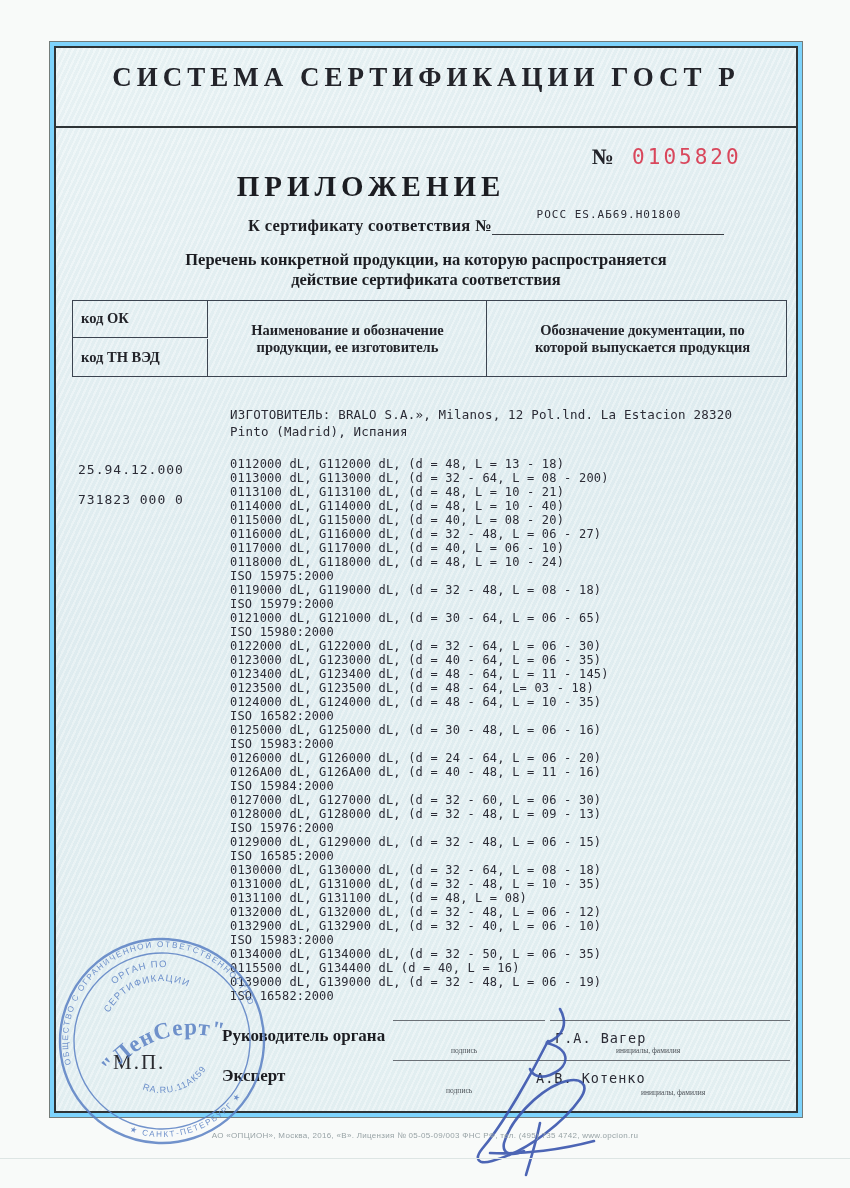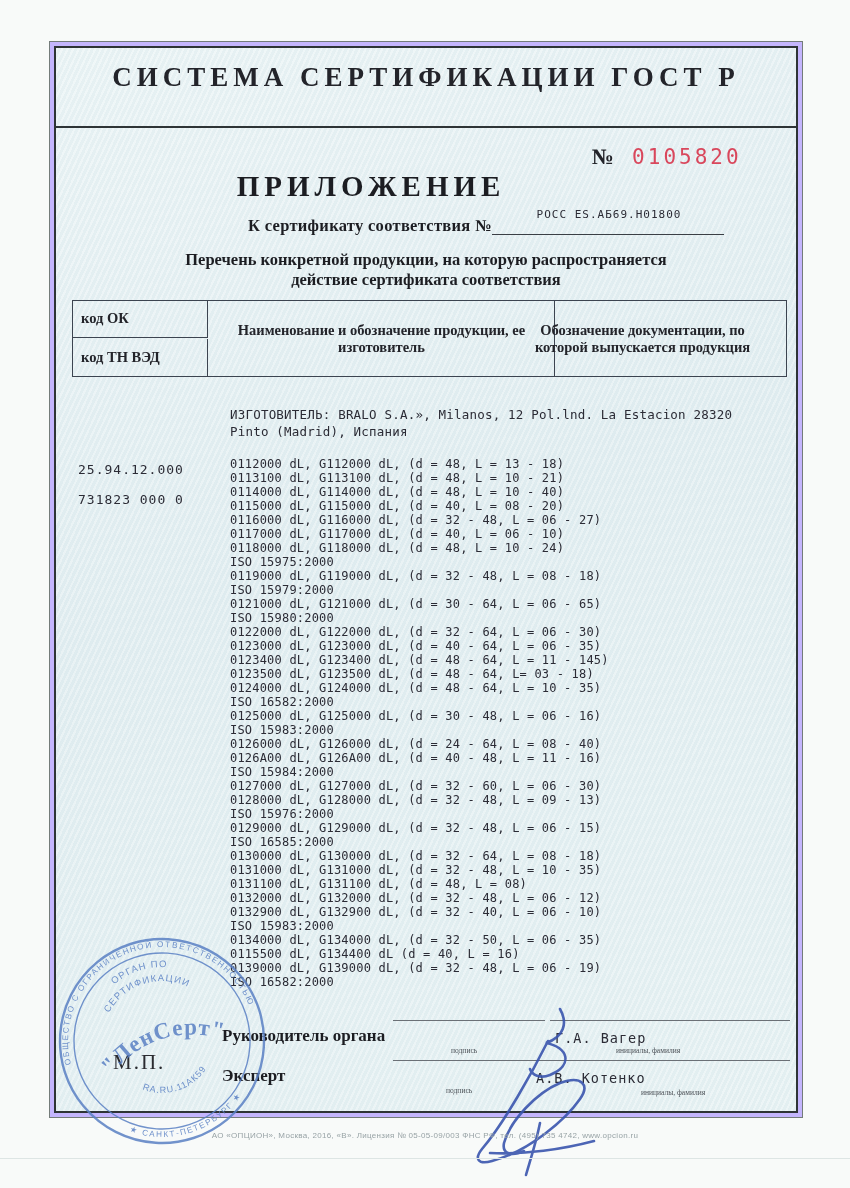"СИСТЕМА СЕРТИФИКАЦИИ ГОСТ Р" .frame { background: #c4b5fd -> #7dd3fc }
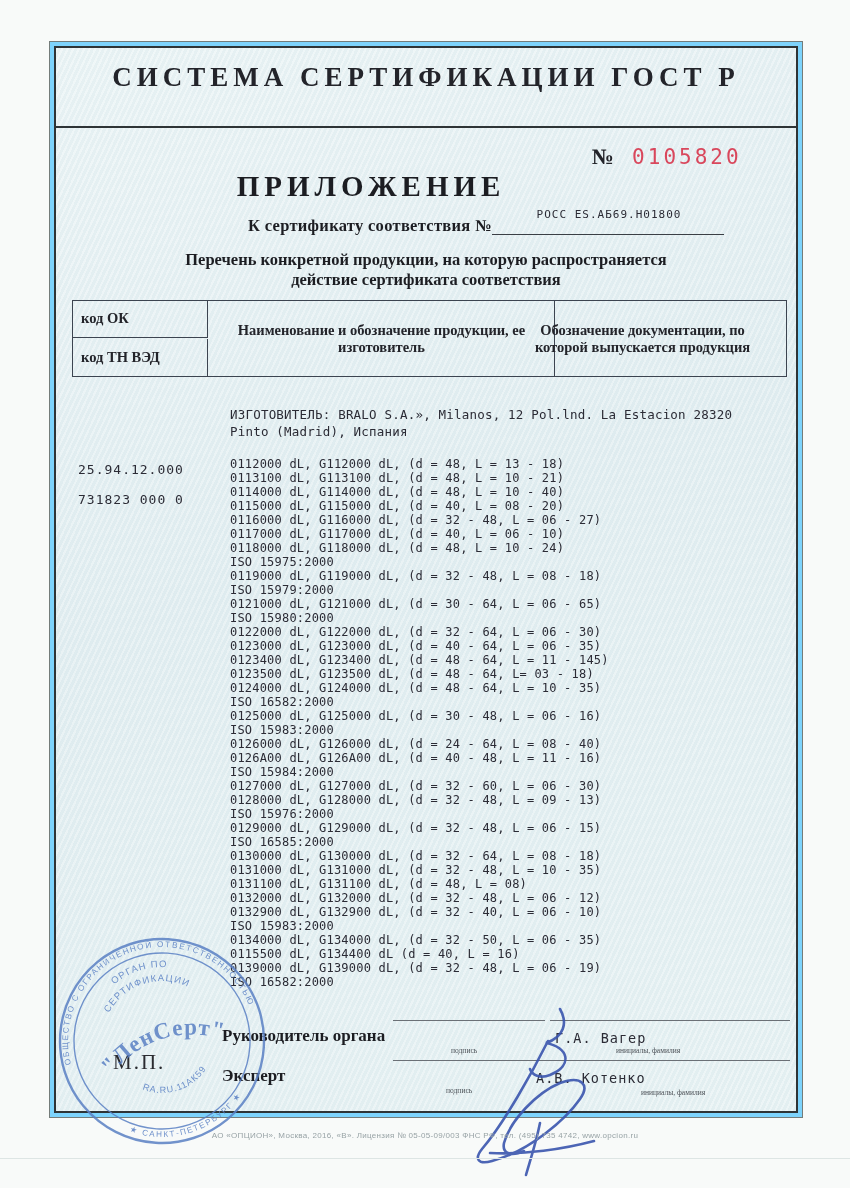"Наименование и обозначение продукции, ее" .c2 { width: 346px -> 278px }
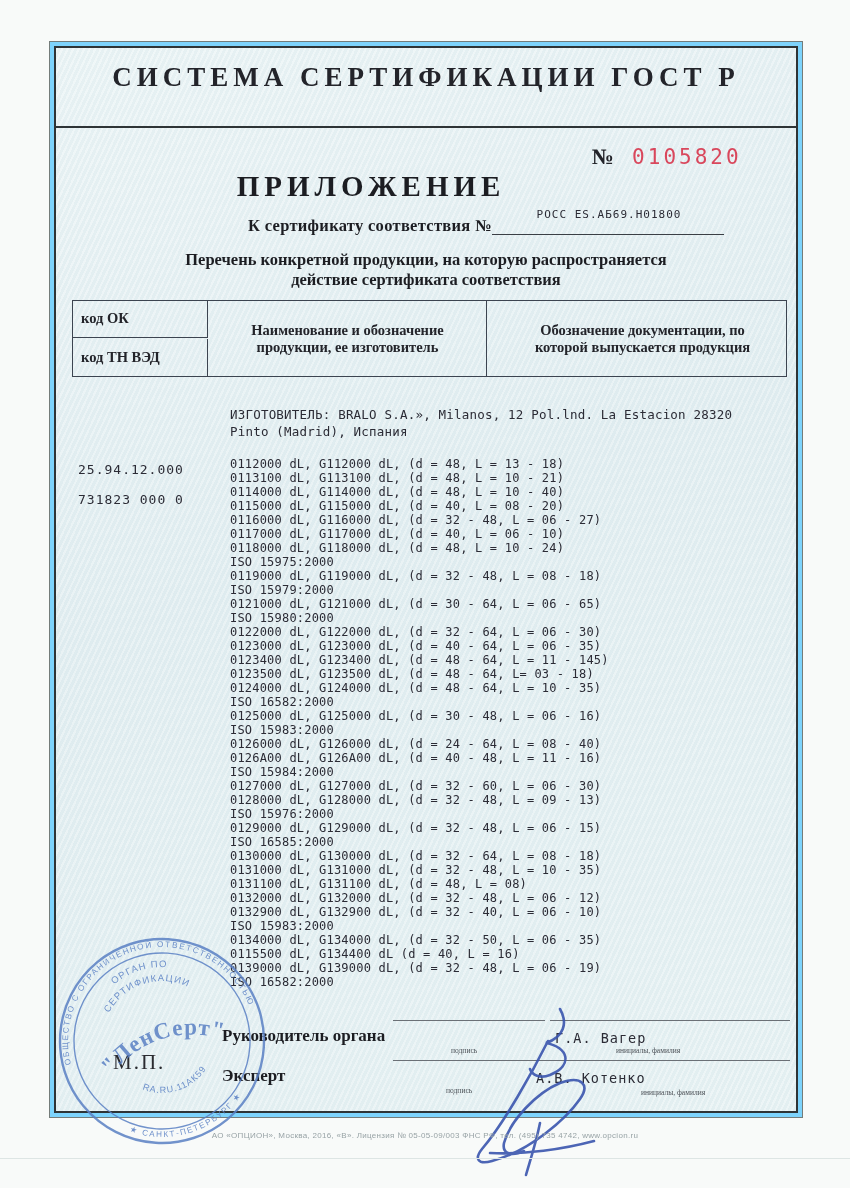"0113000 dL, G113000 dL, (d" div.product-line { html: none -> <div>0113000 dL, G113000 dL, (d = 32 - 64, L = 08 - 200)</div> }
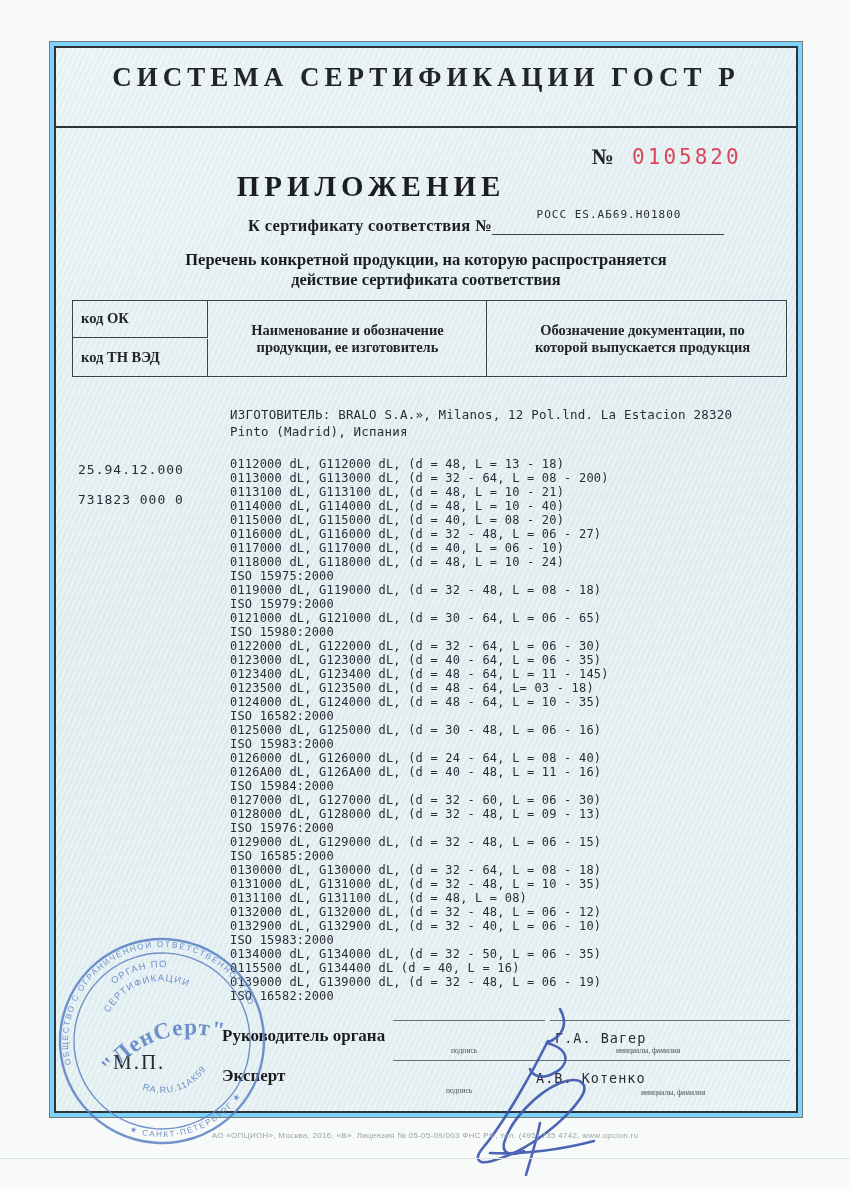"0126000 dL, G126000 dL, (d" div.product-line { text: 08 - 40 -> 06 - 20 }
